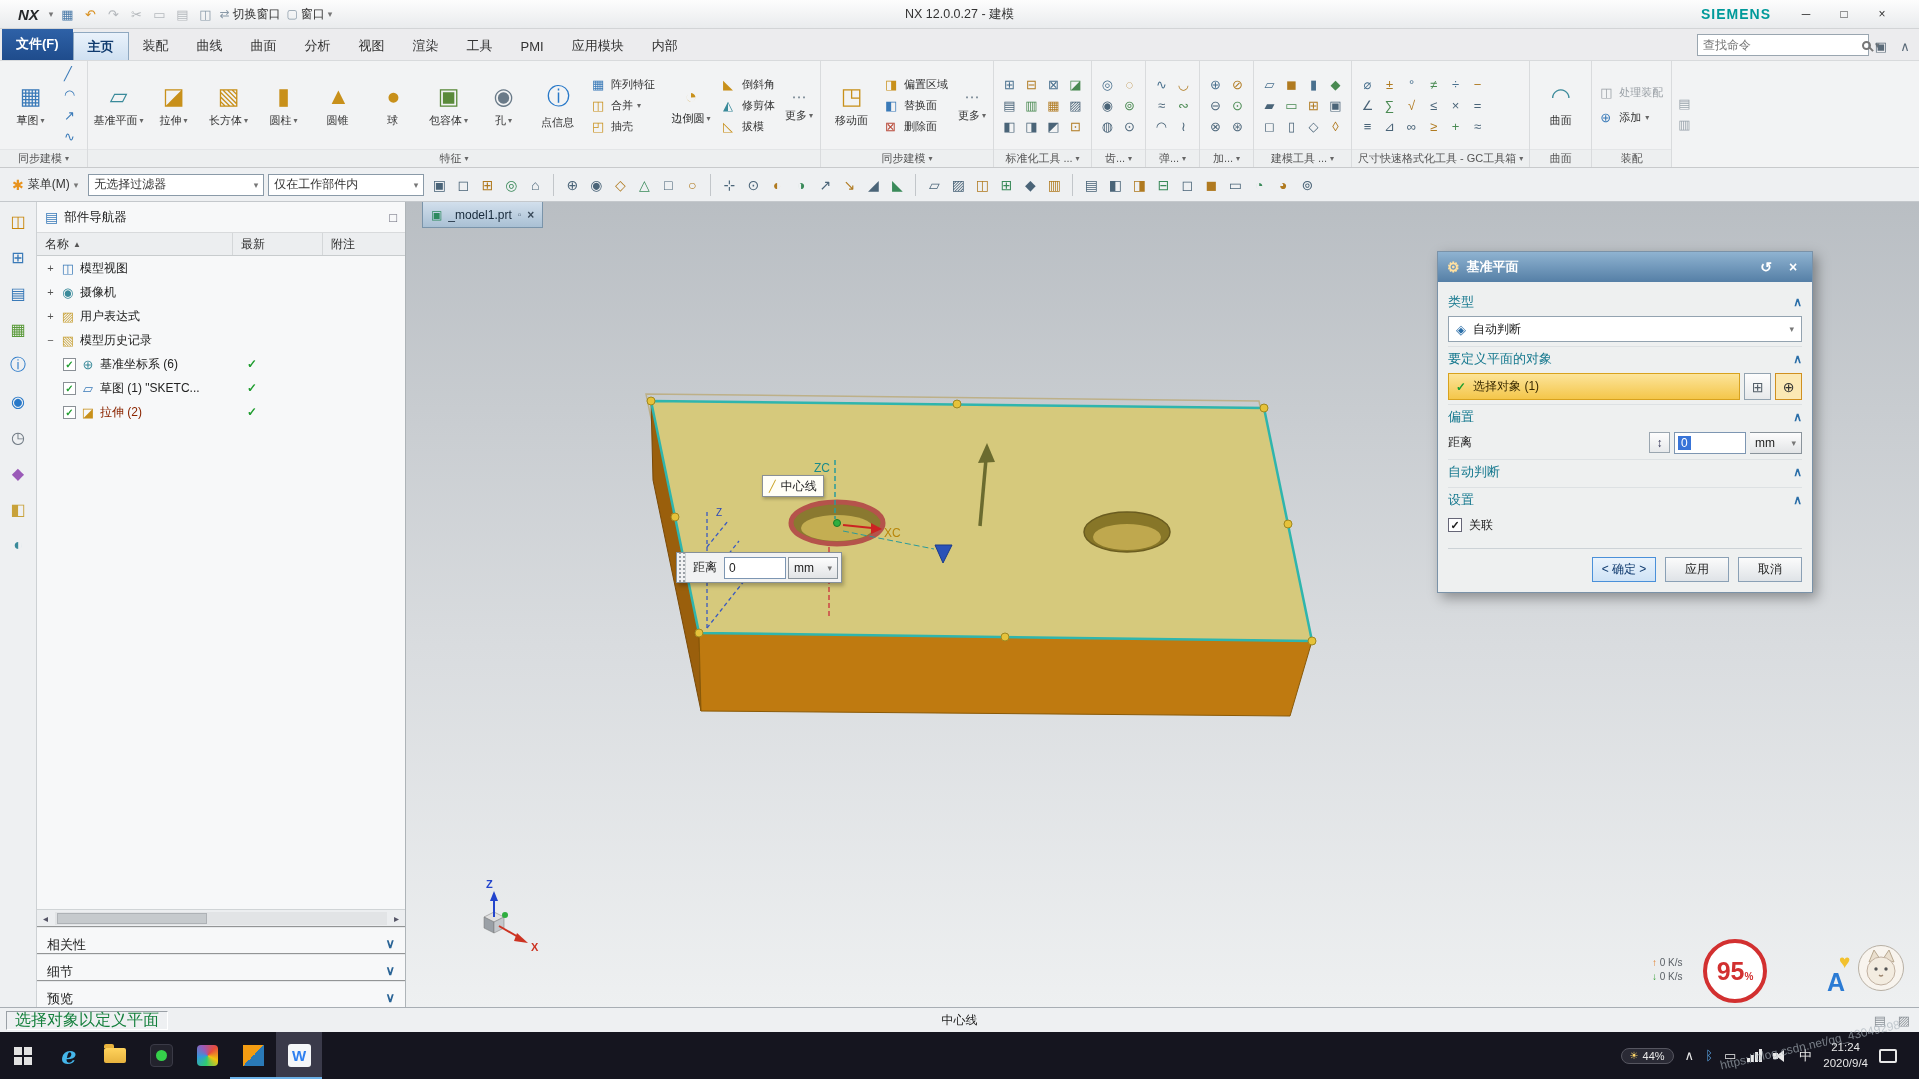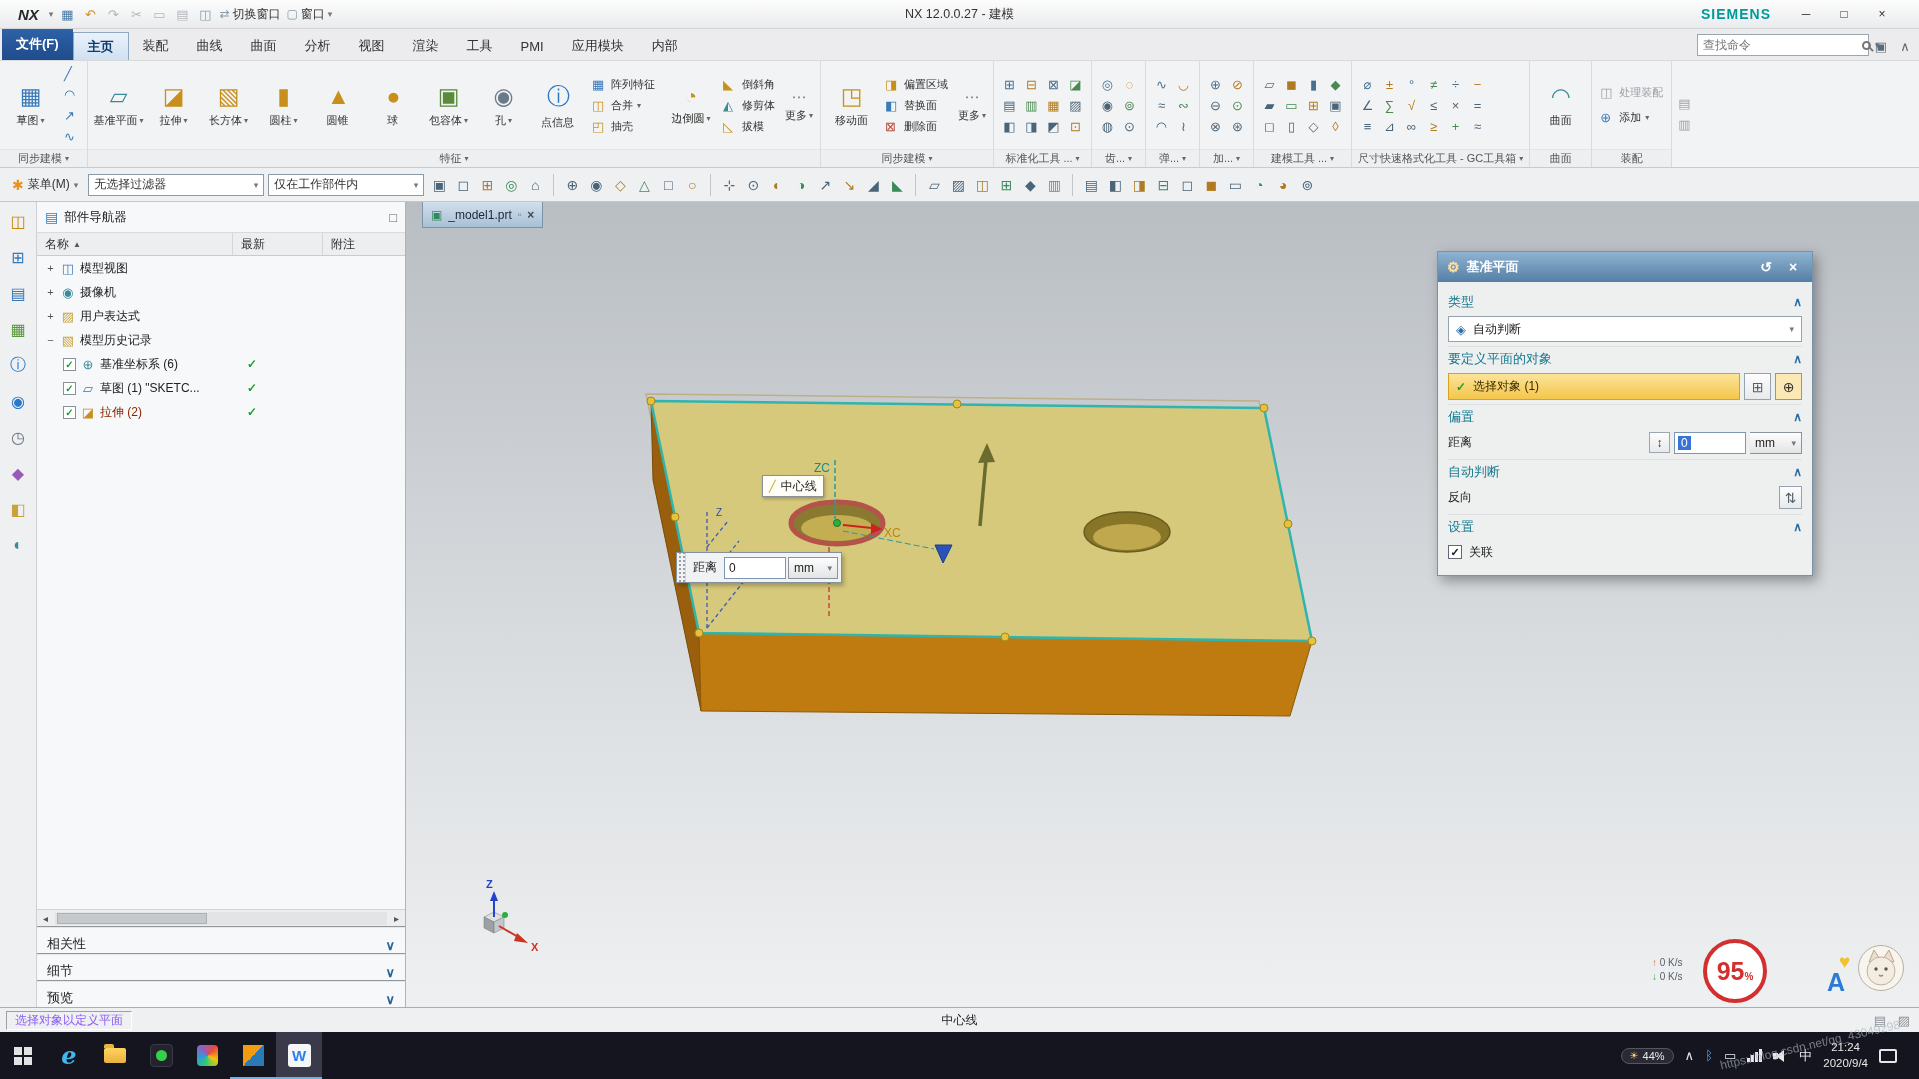"反向" div.formrow { html: <div> <span>反向</span> <span></span> <div> <span>⇅</span> </div> </div> -> none }
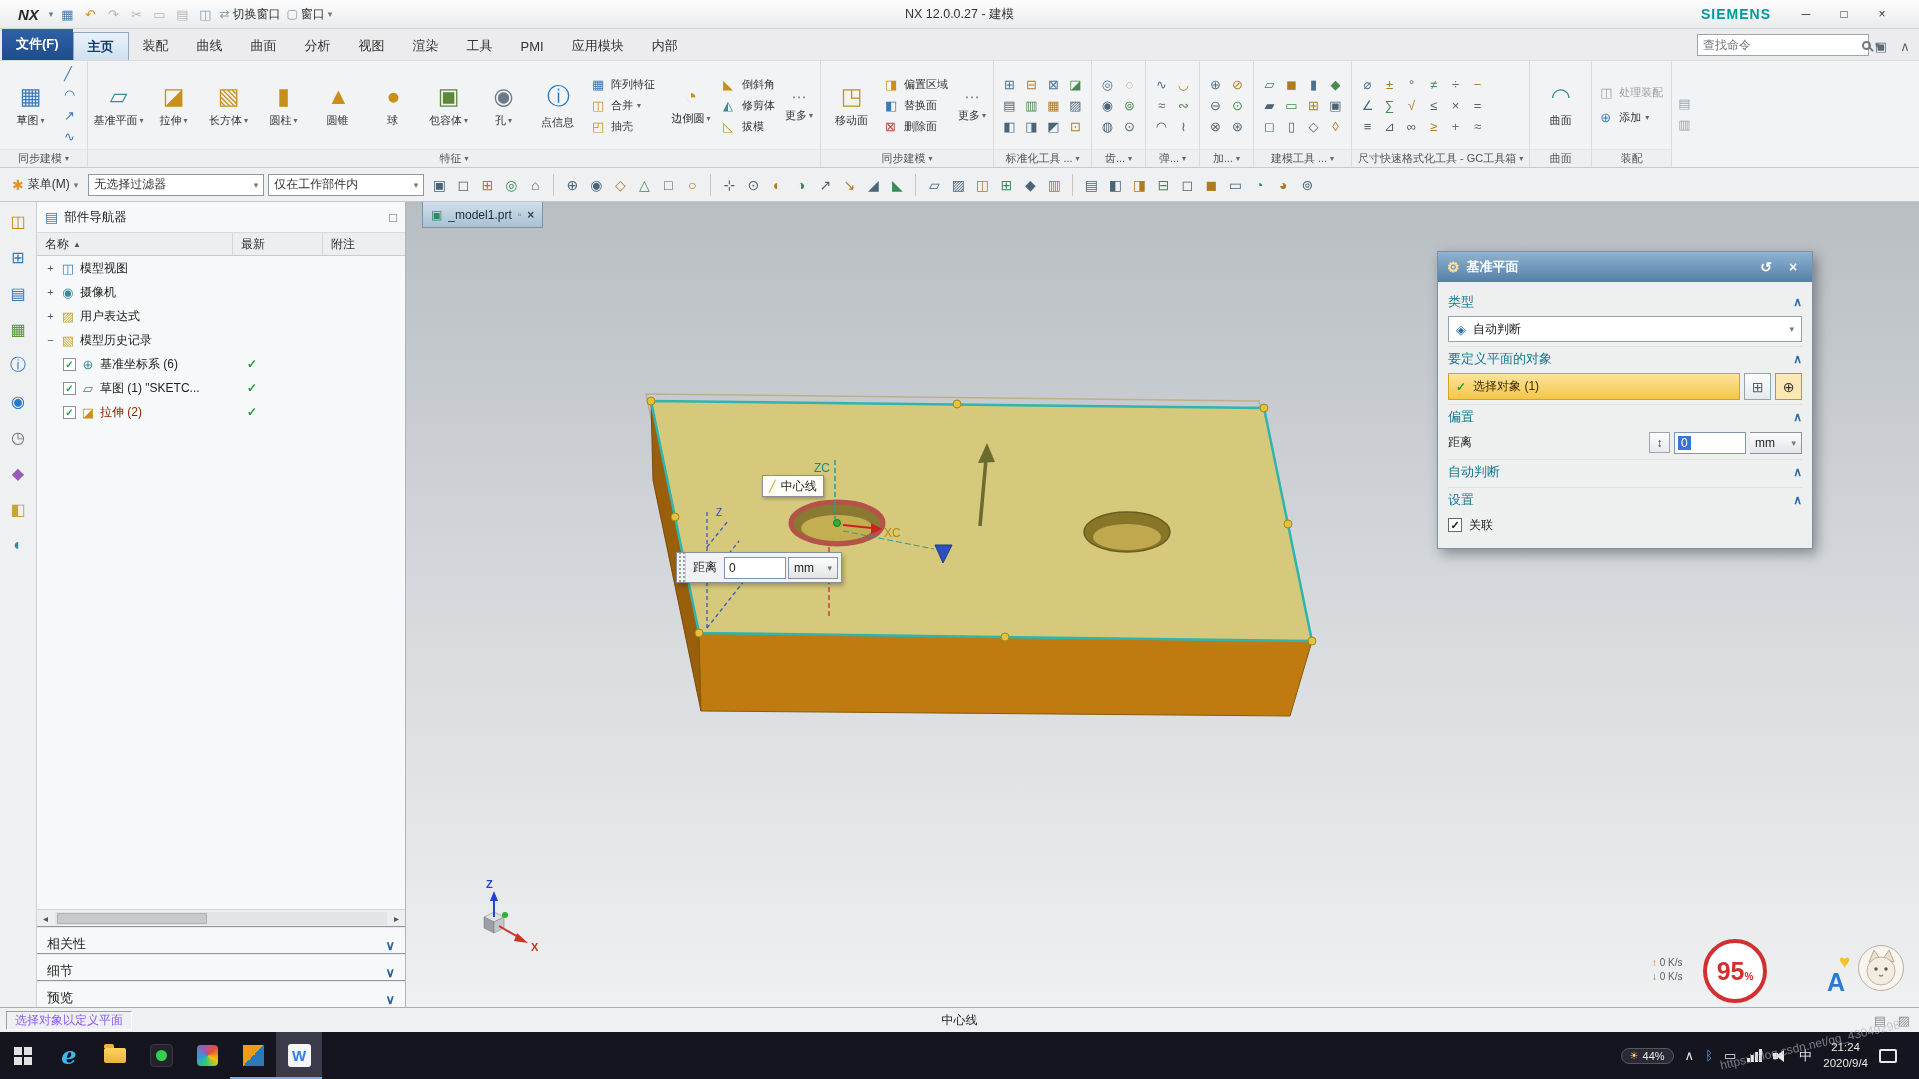"< 确定 >" div.dbtns { html: none -> <div> <div>&lt; 确定 &gt;</div> <div>应用</div> <div>取消</div> </div> }
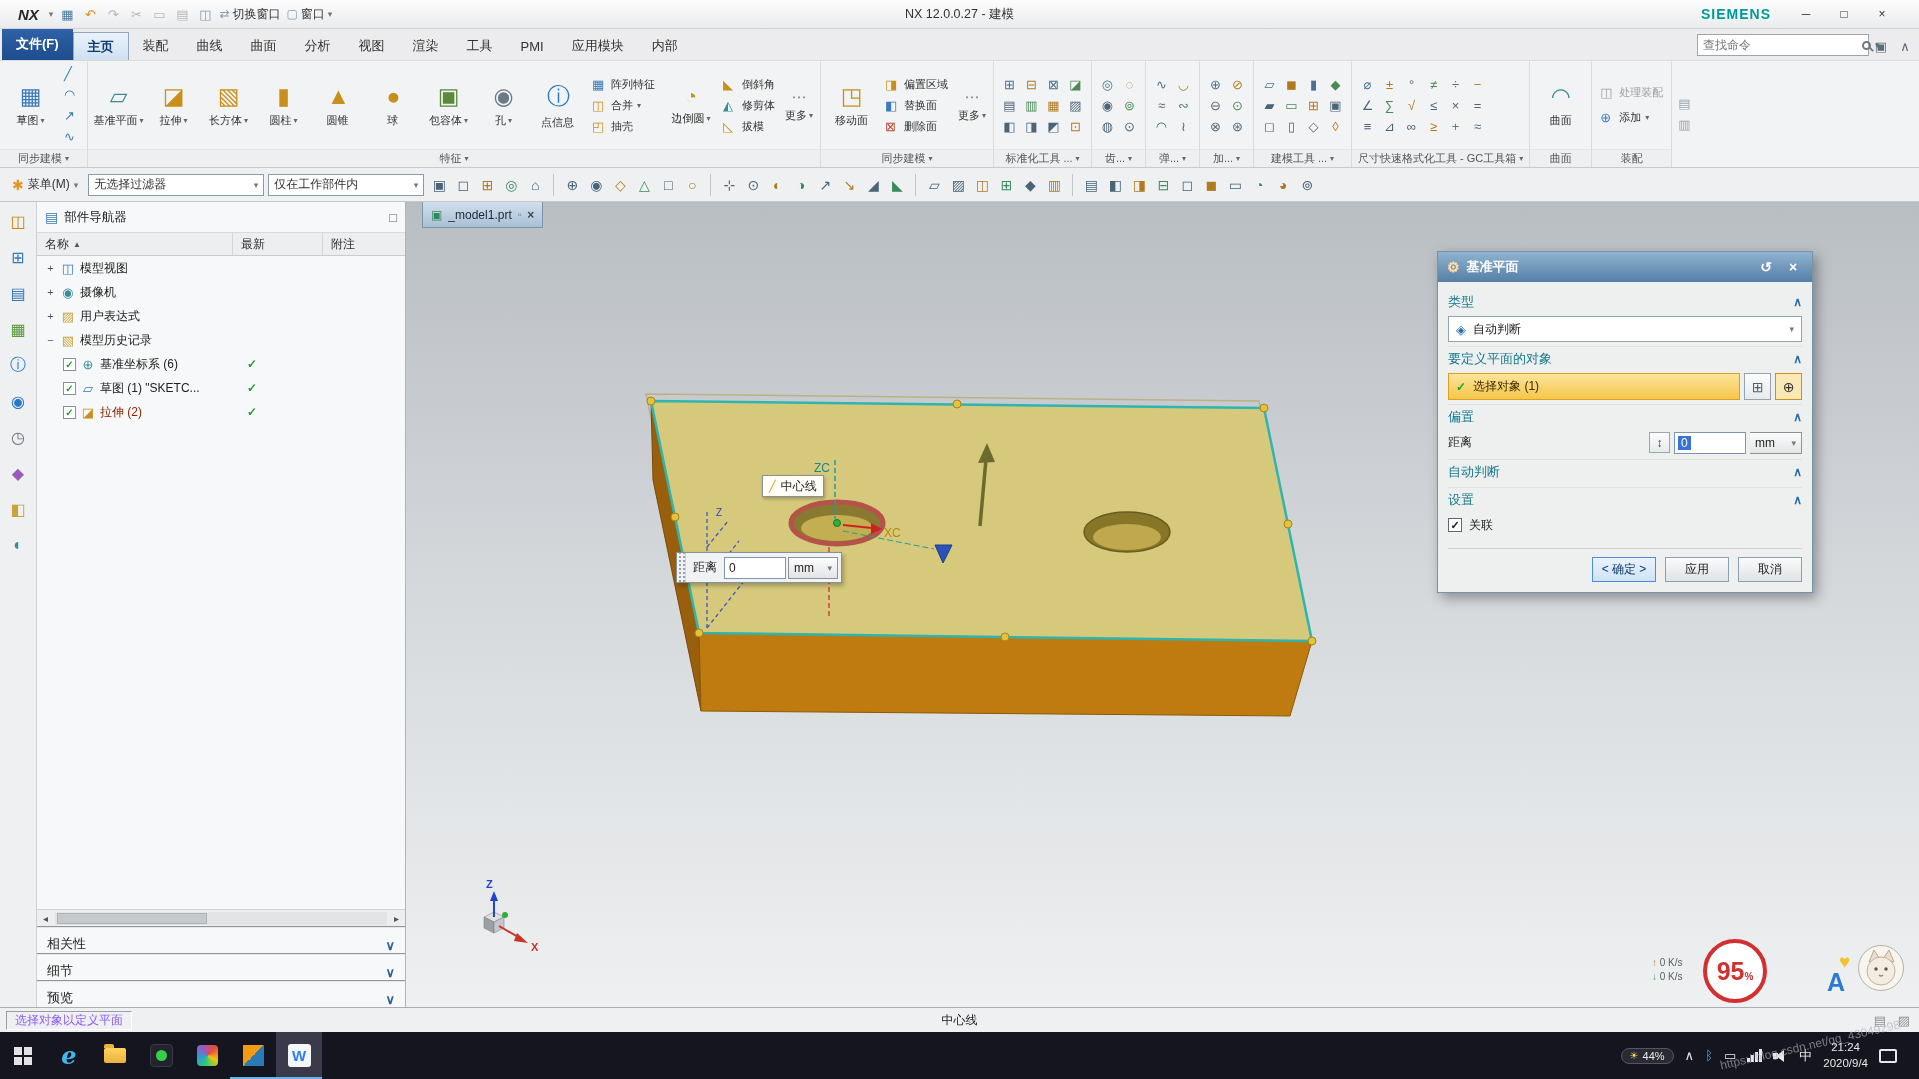"相关性" .npanel { align-items: flex-end -> flex-start; padding: 0 10px -> 8px 10px }
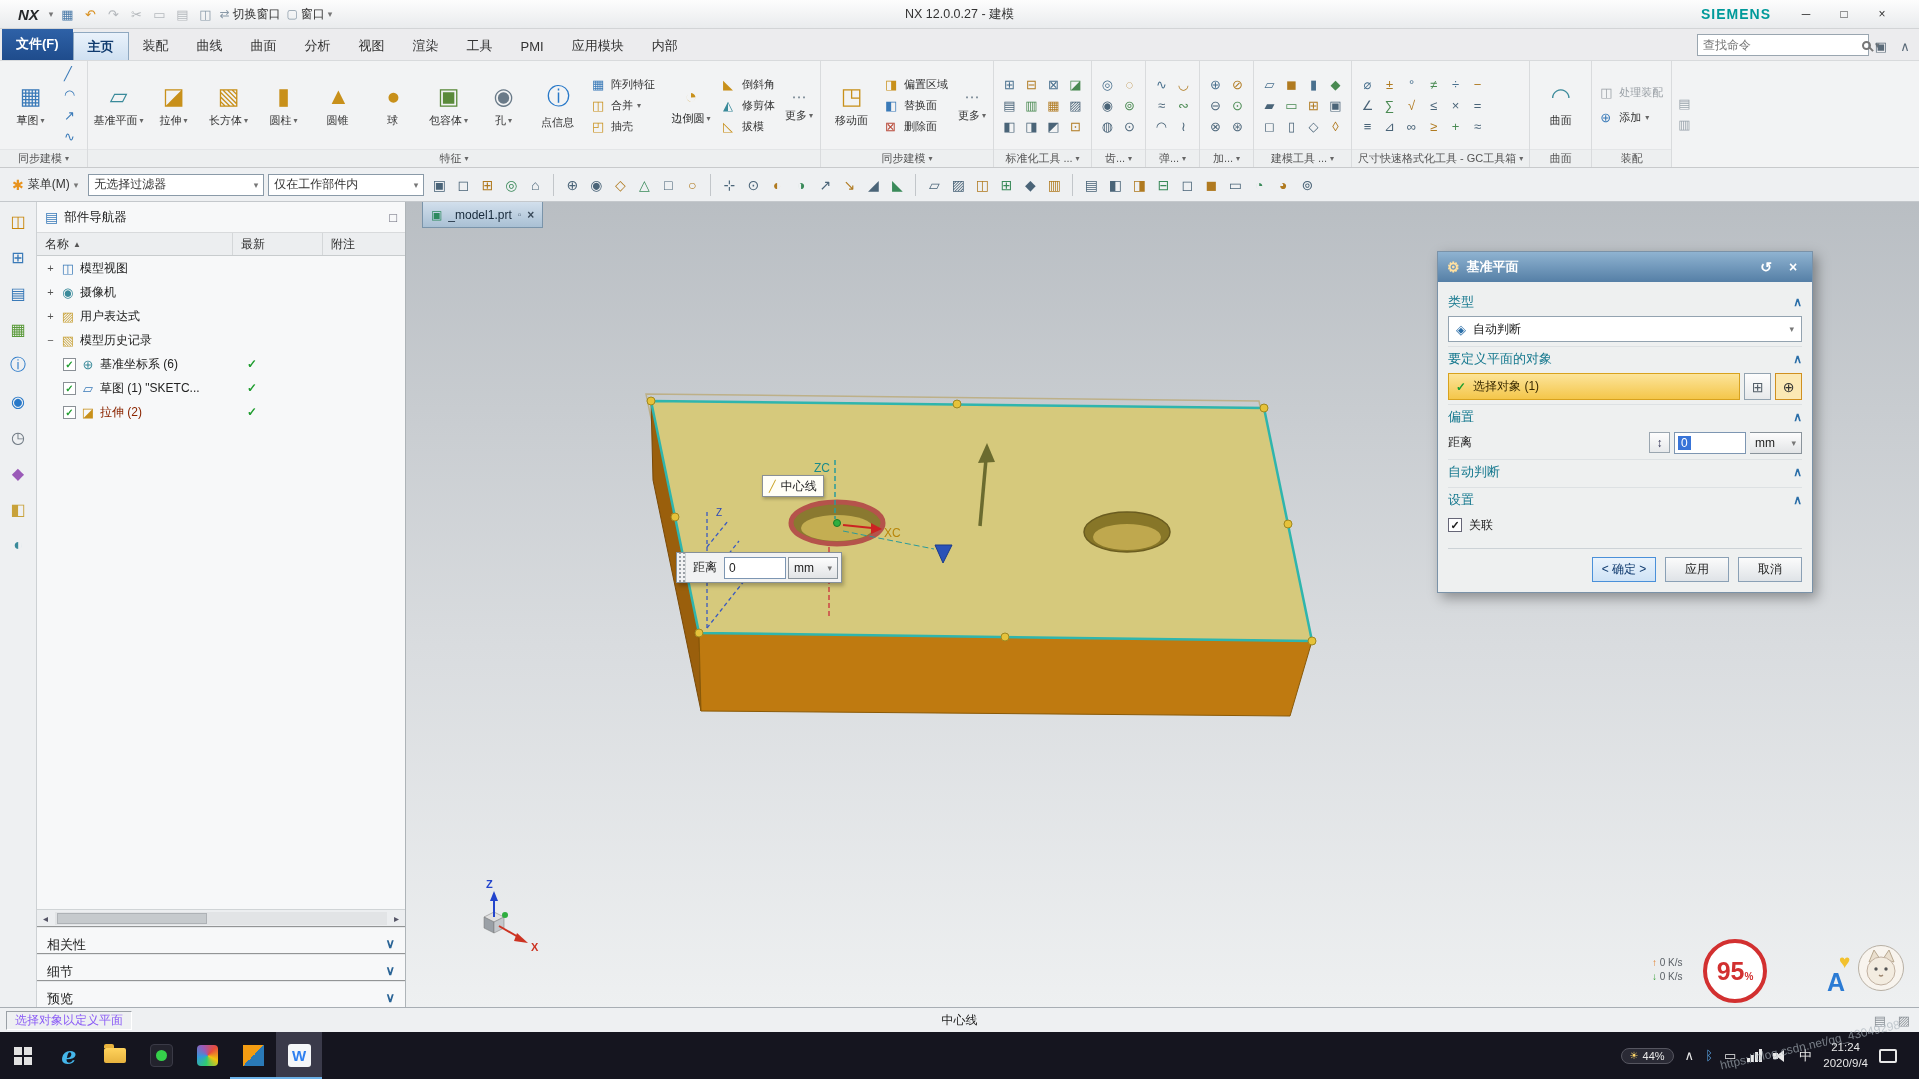"选择对象以定义平面" .scell { color: #8b5cf6 -> #15803d; font-size: 12px -> 16px }
